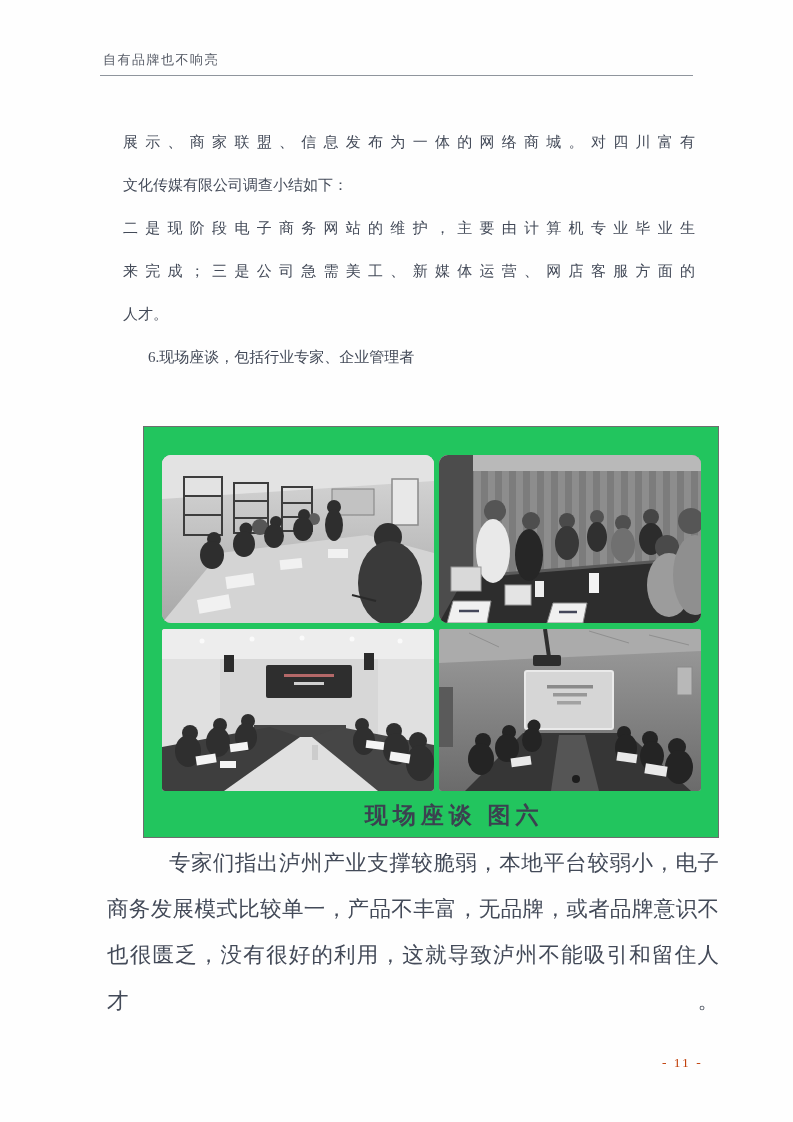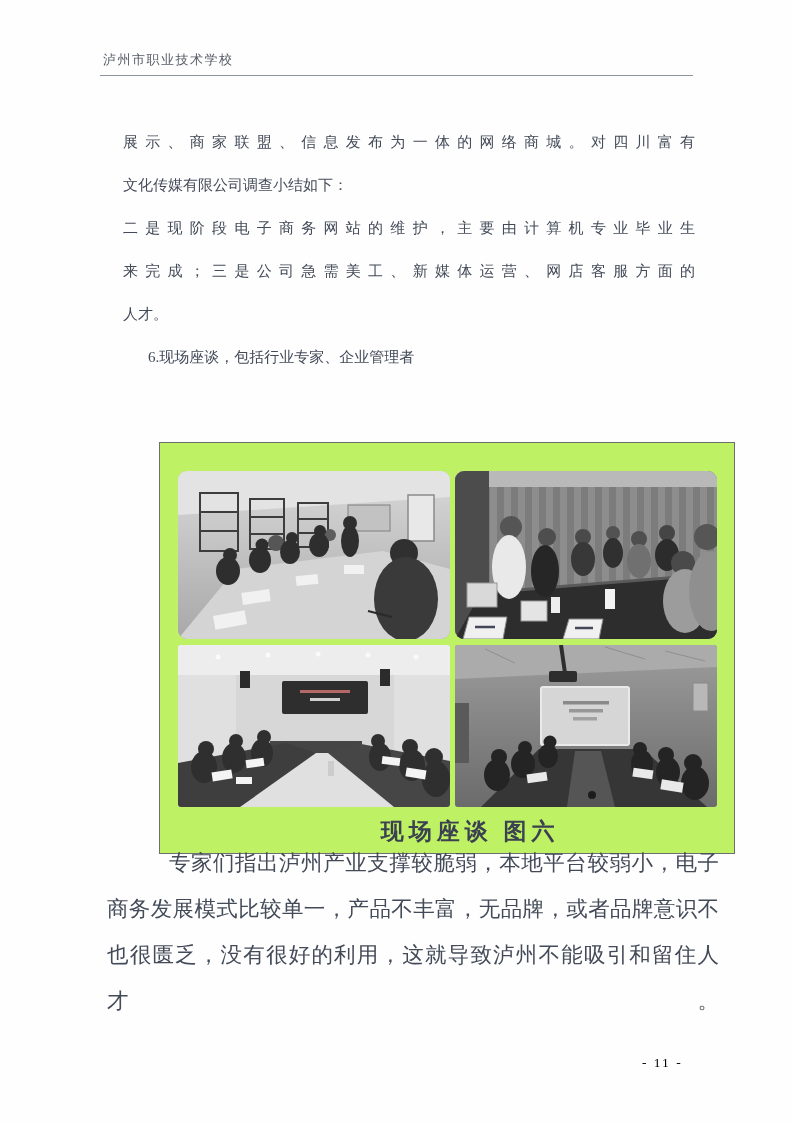"泸州市职业技术学校" div.header-text { text: 泸州市职业技术学校 -> 自有品牌也不响亮 }
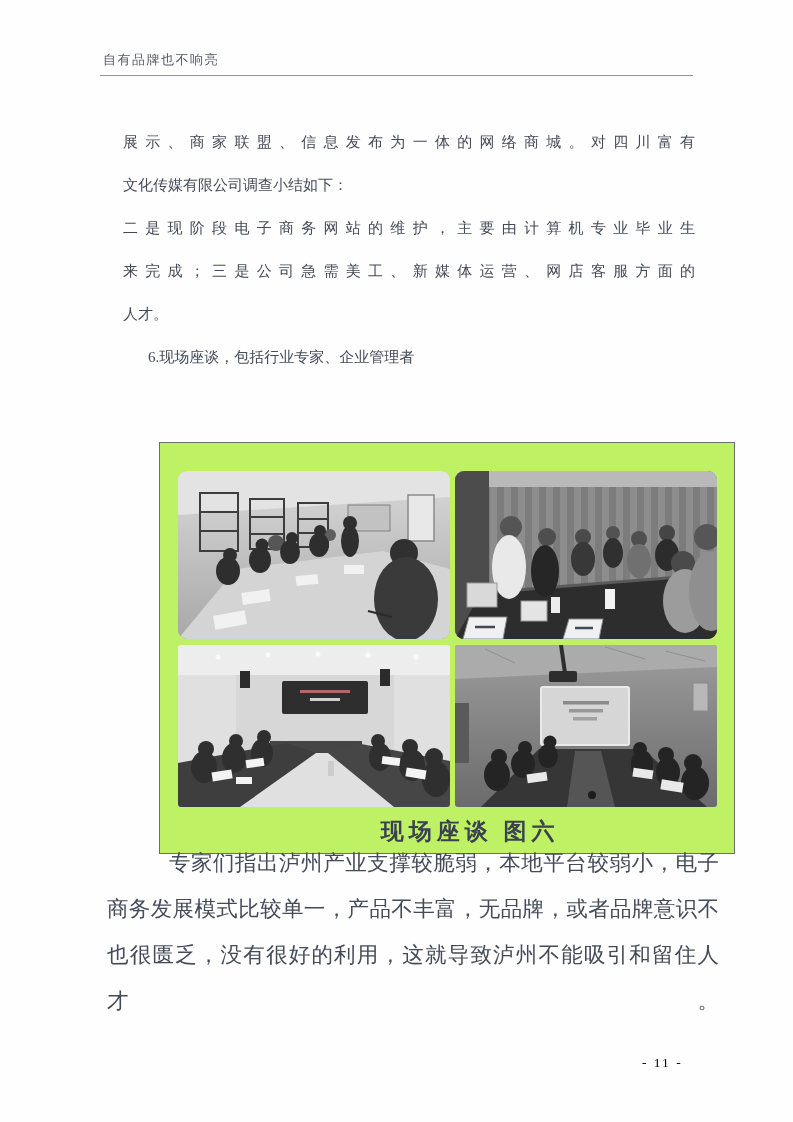"现场座谈 图六" .figure-box { background: #bef264 -> #22c55e; margin: 16px -> 0 }
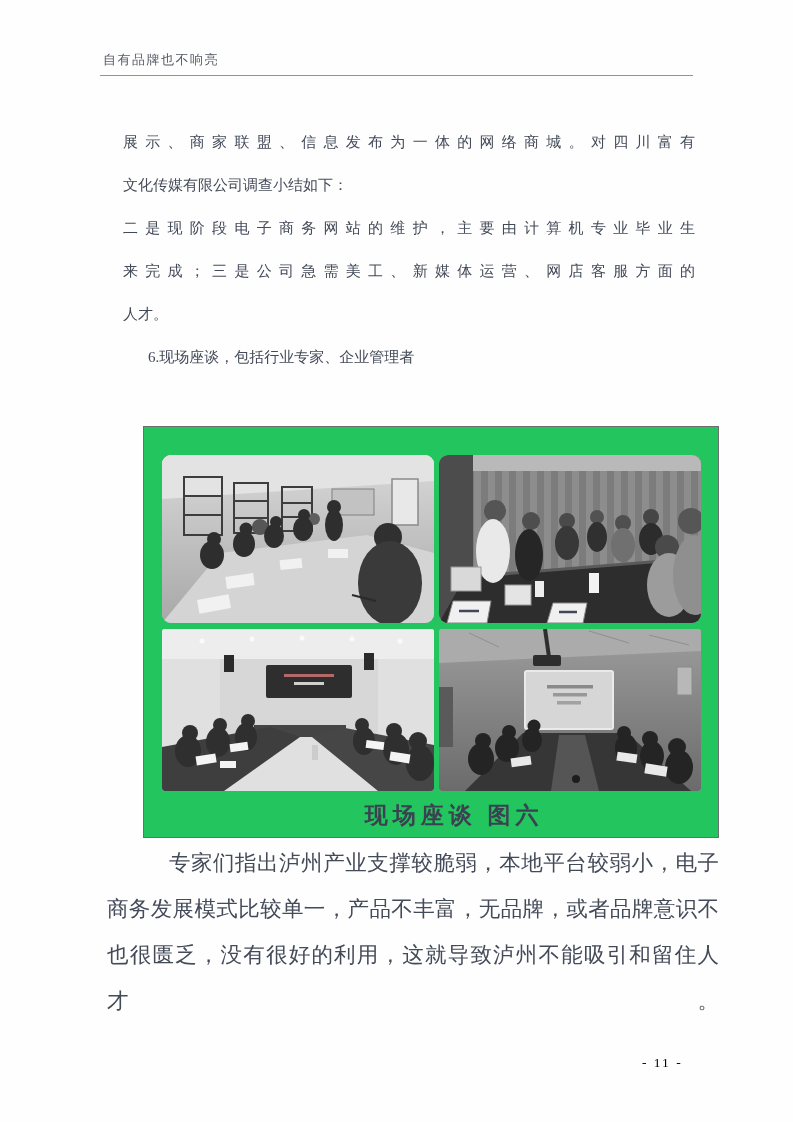"- 11 -" .page-number { color: #000000 -> #c2410c; left: 642px -> 662px }
